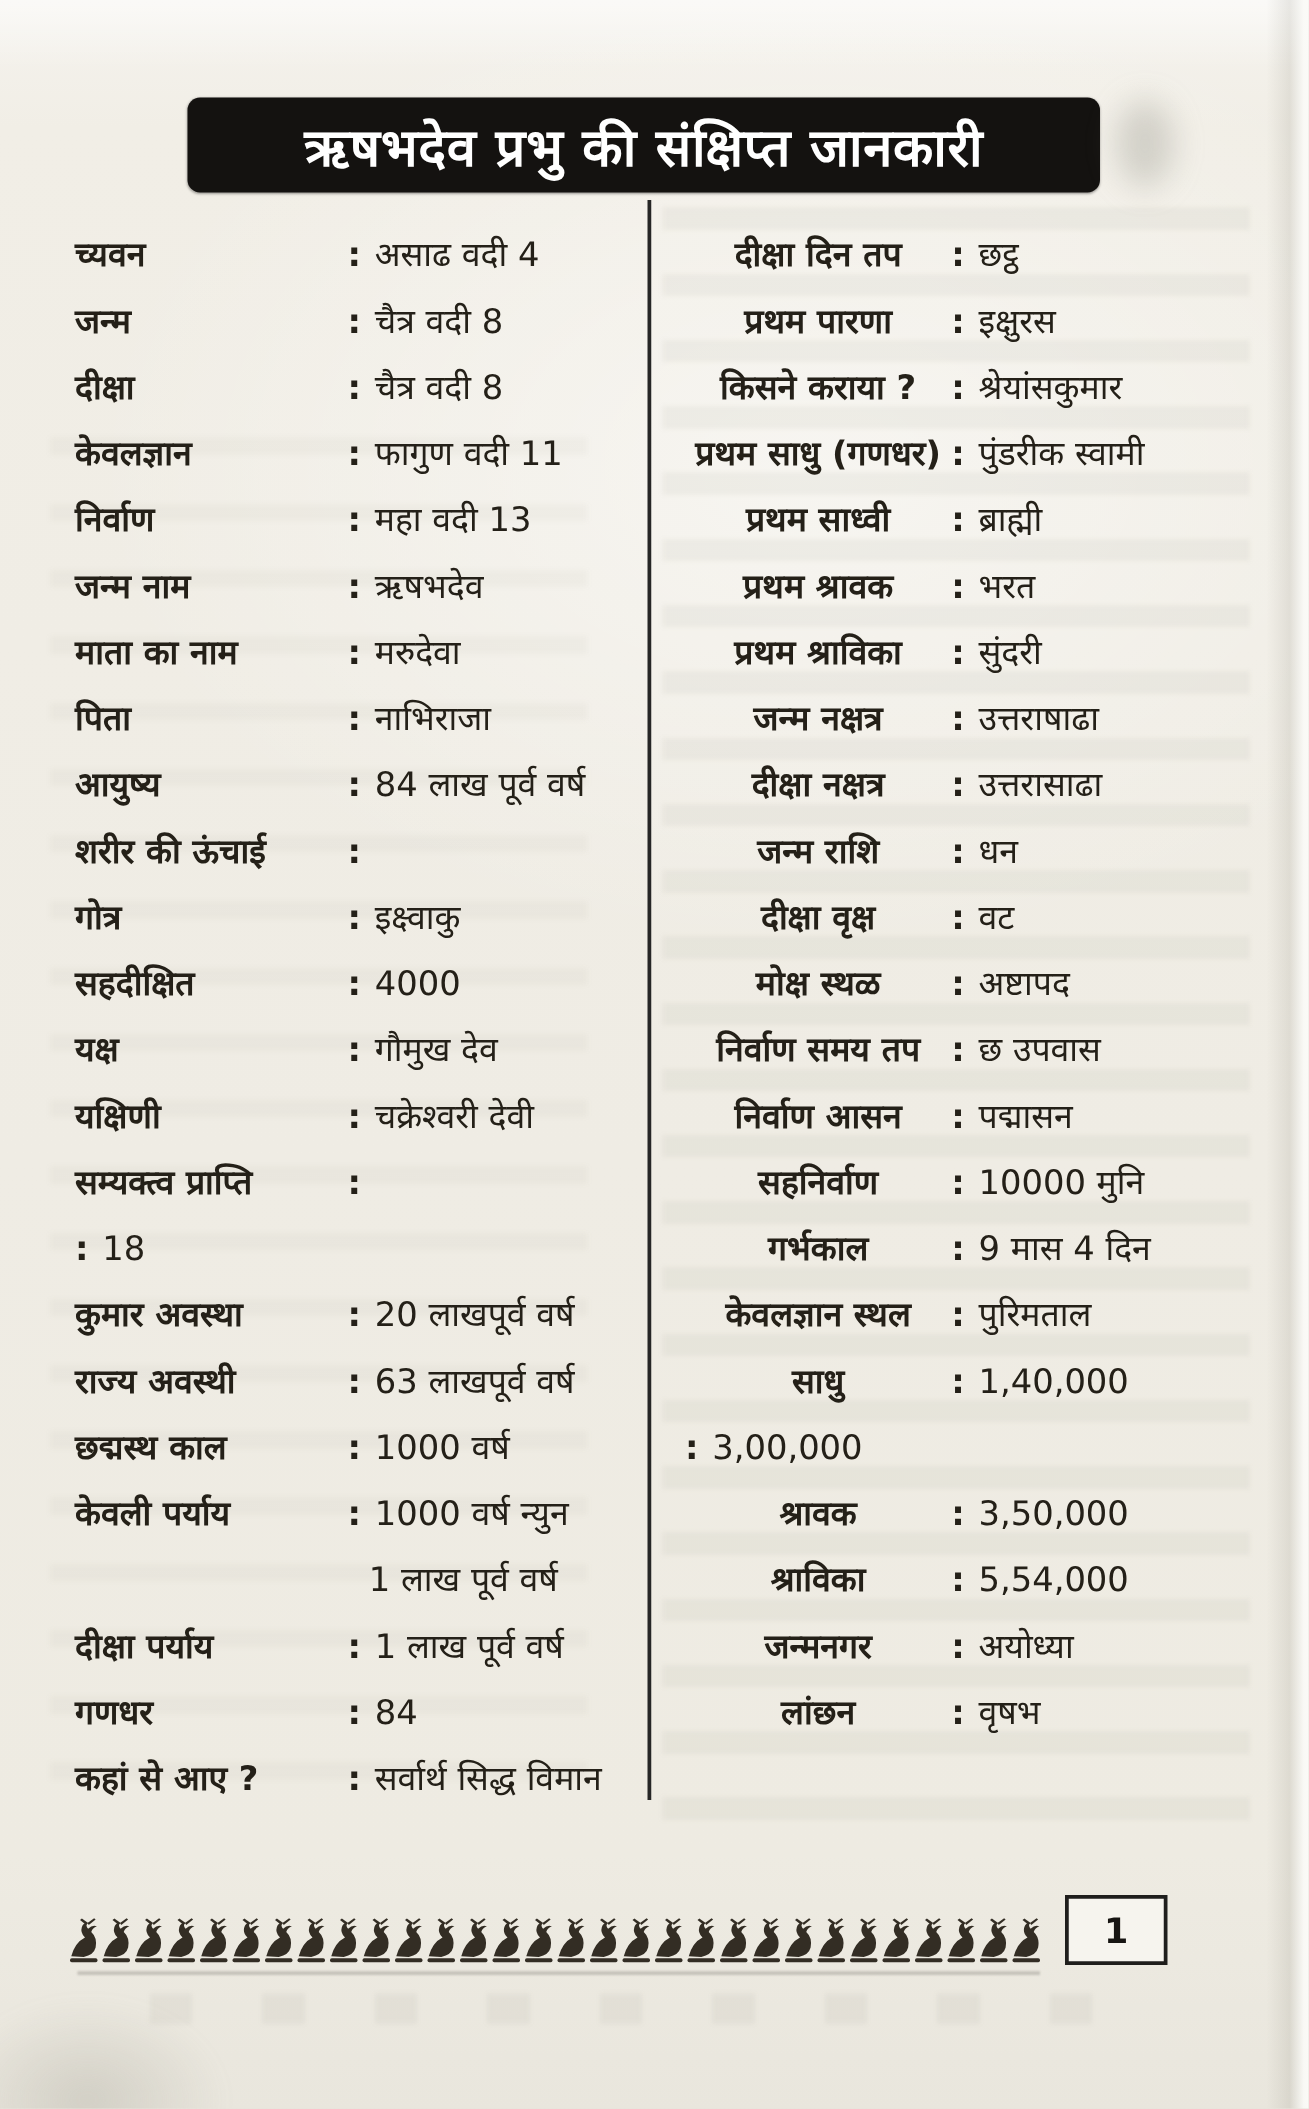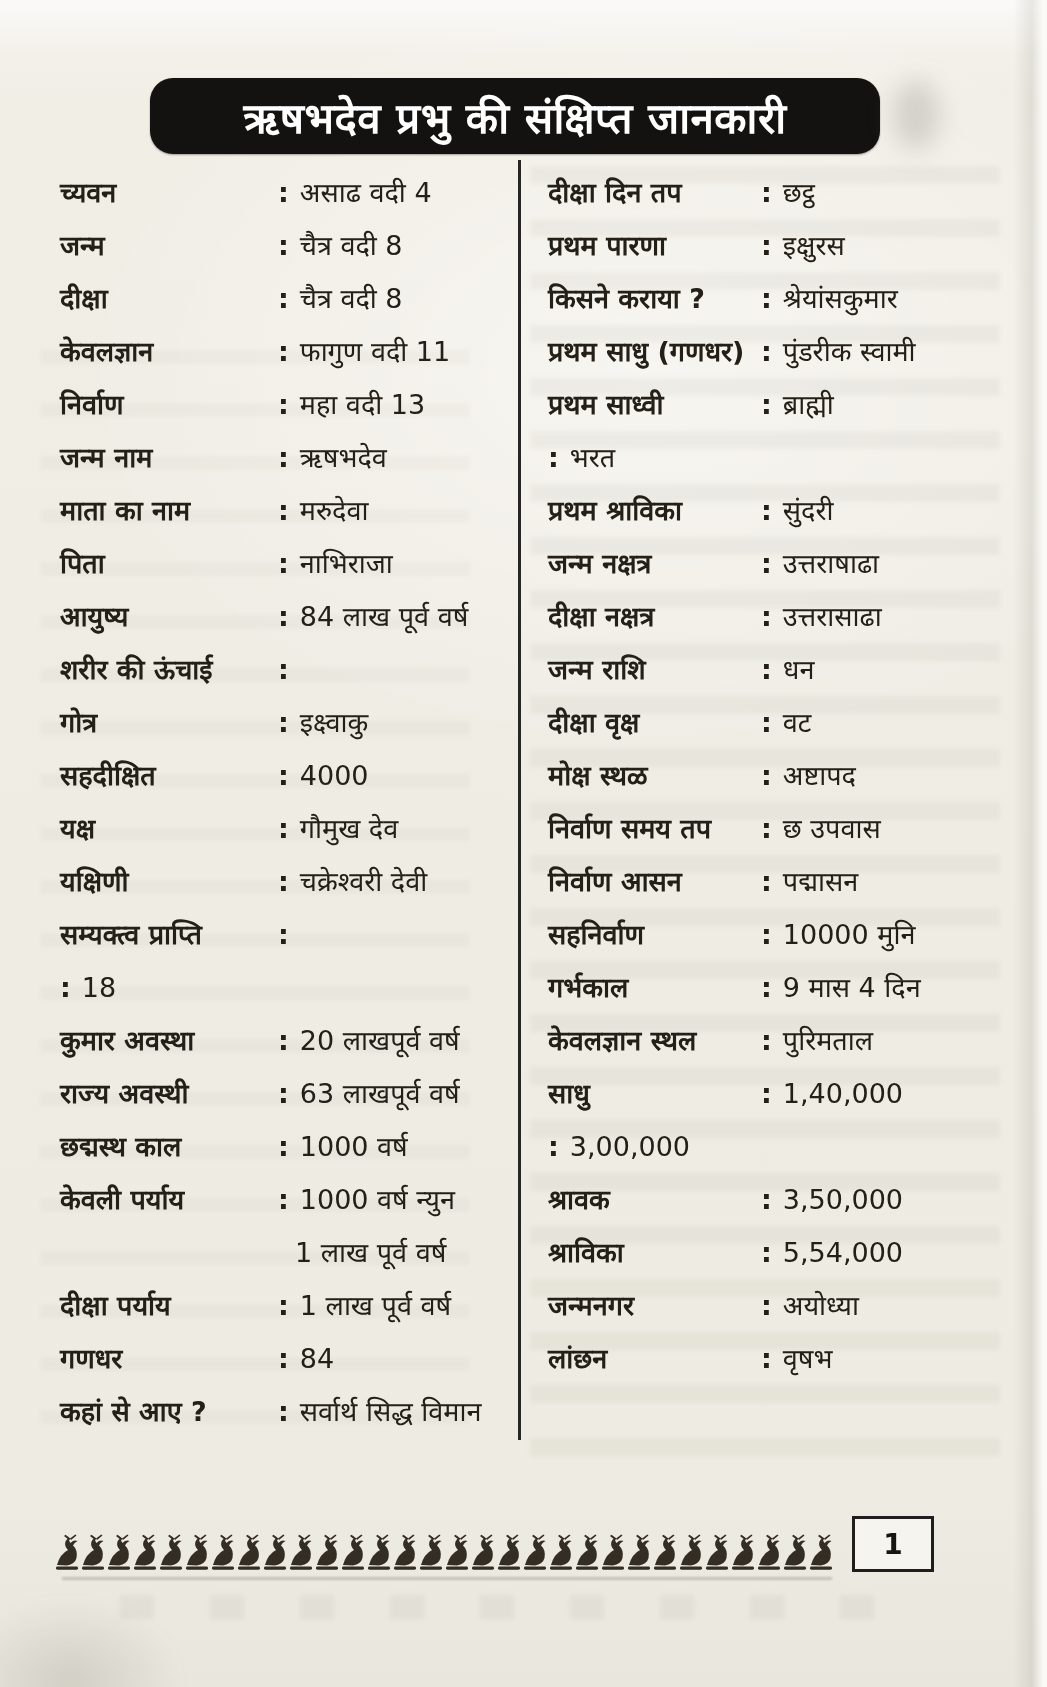"ऋषभदेव प्रभु की संक्षिप्त जानकारी" .banner { border-radius: 23px -> 10px }
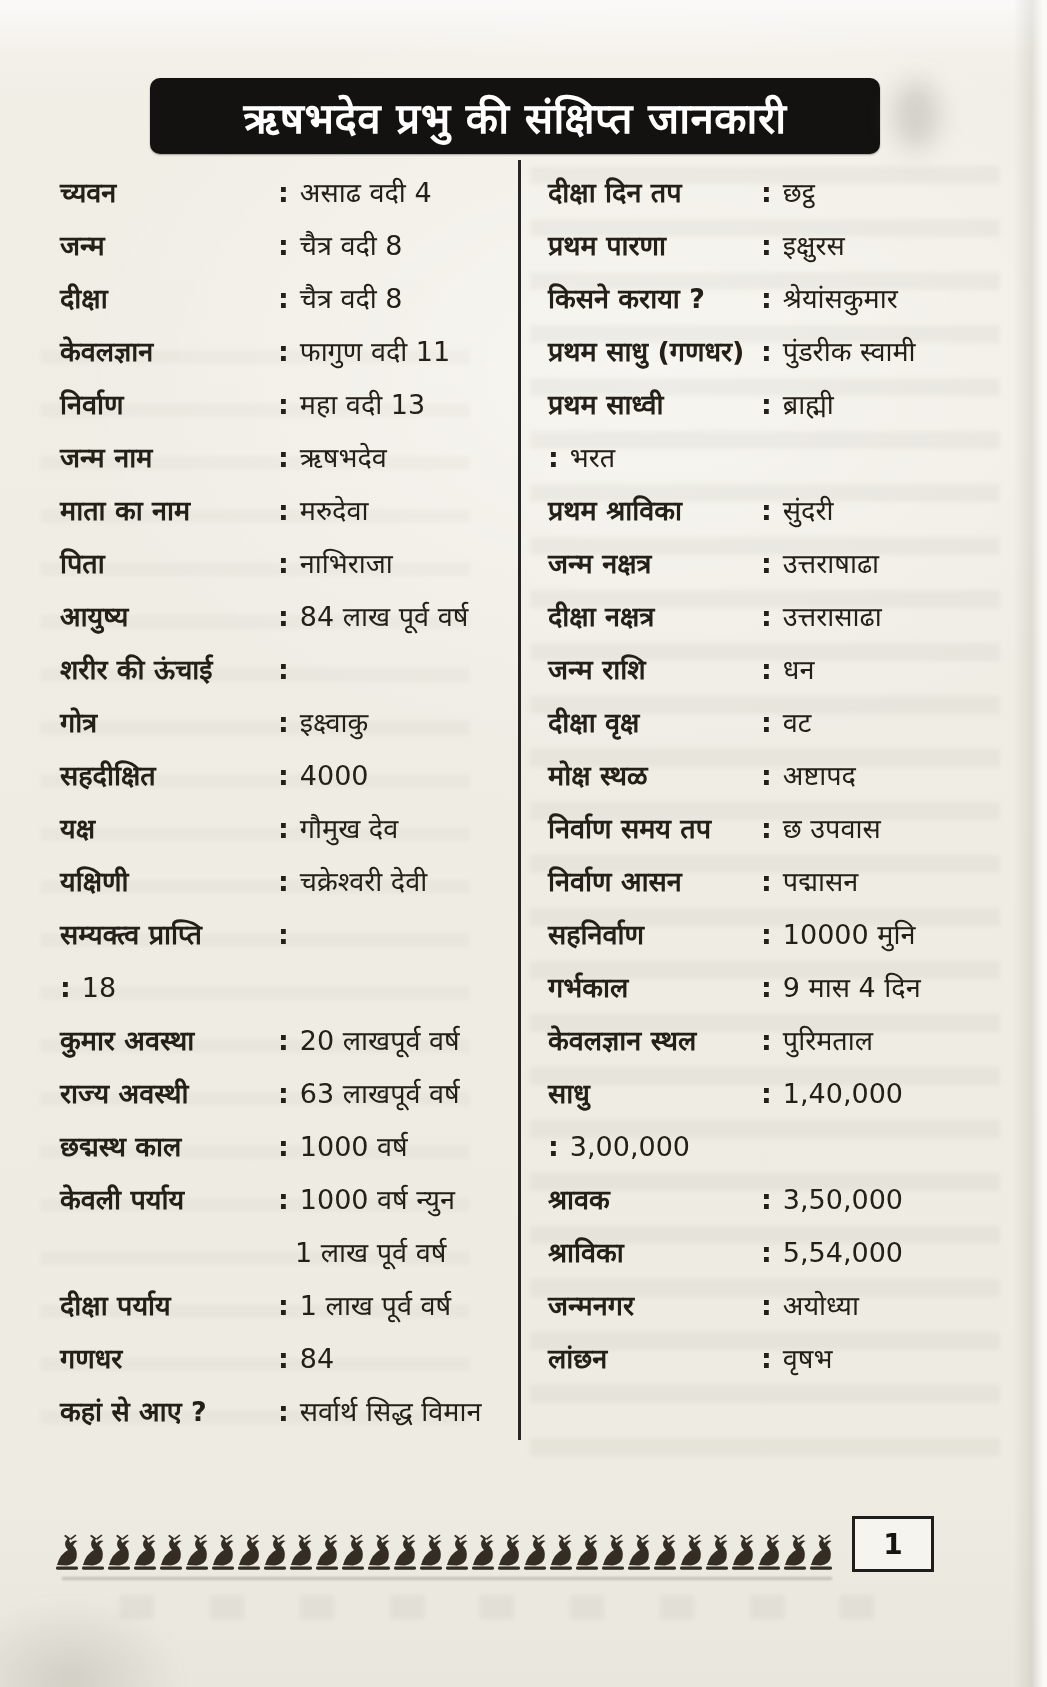"च्यवन" .col { top: 4px -> 16px }
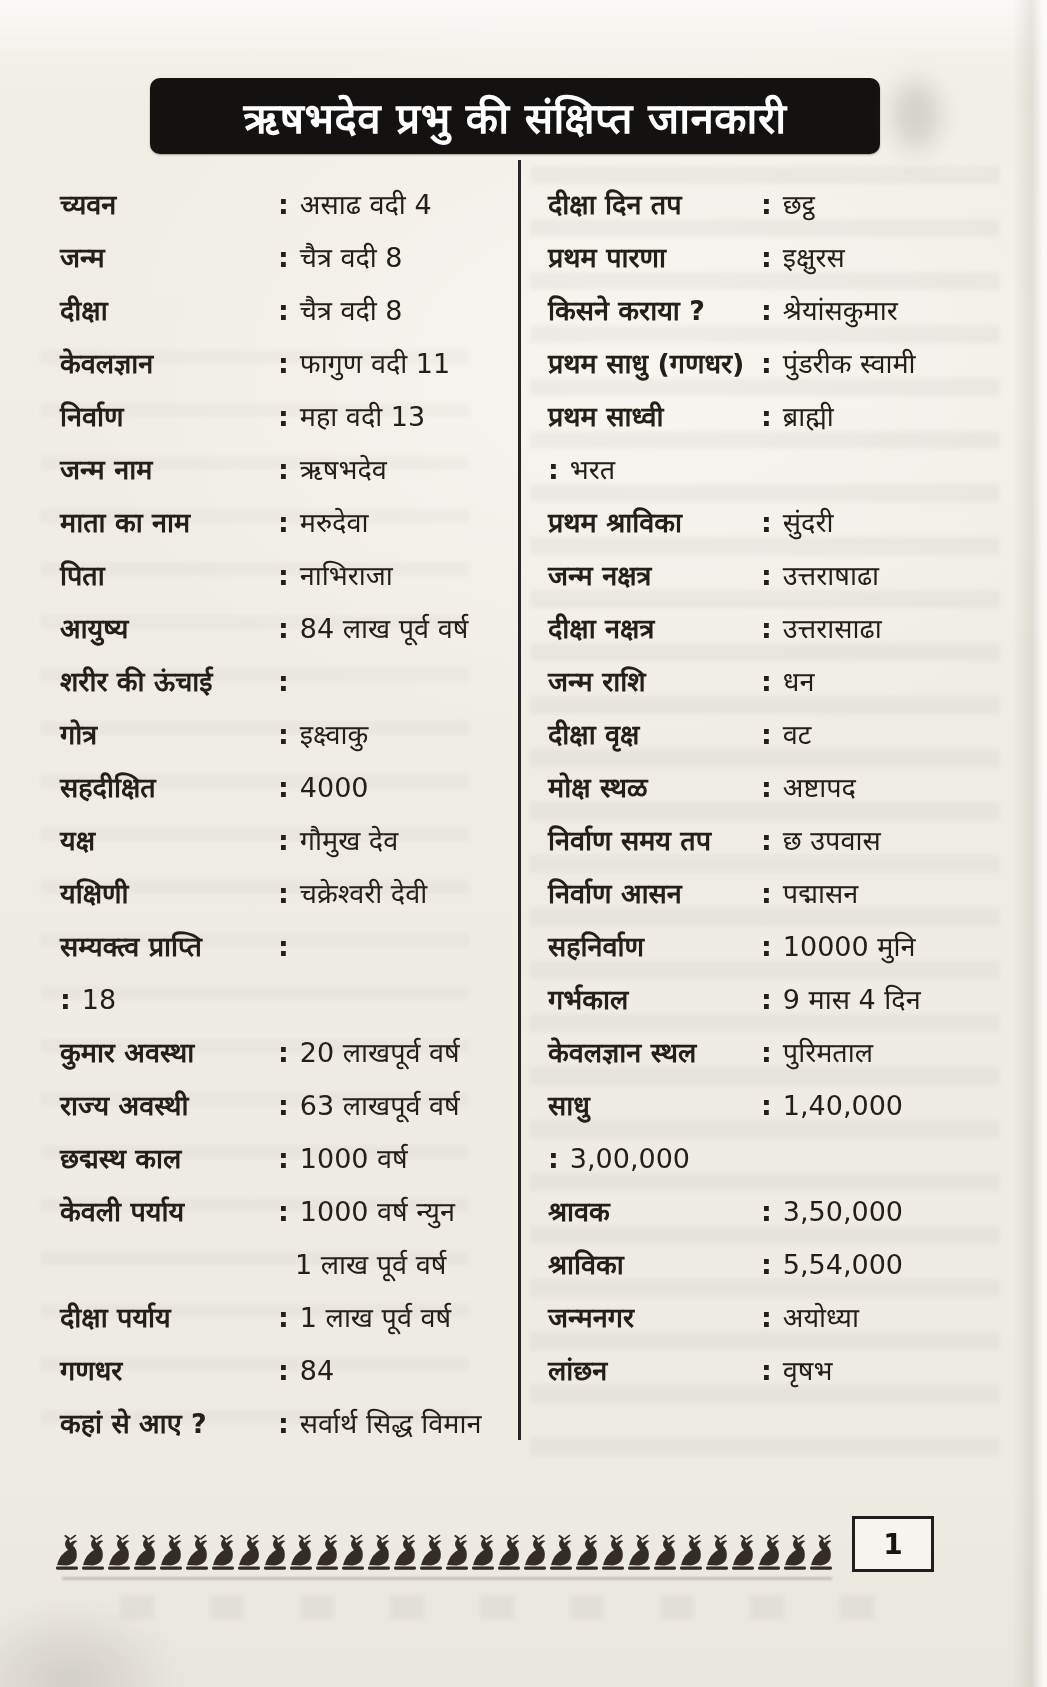"दीक्षा दिन तप" .col.right .lbl { text-align: none -> center }
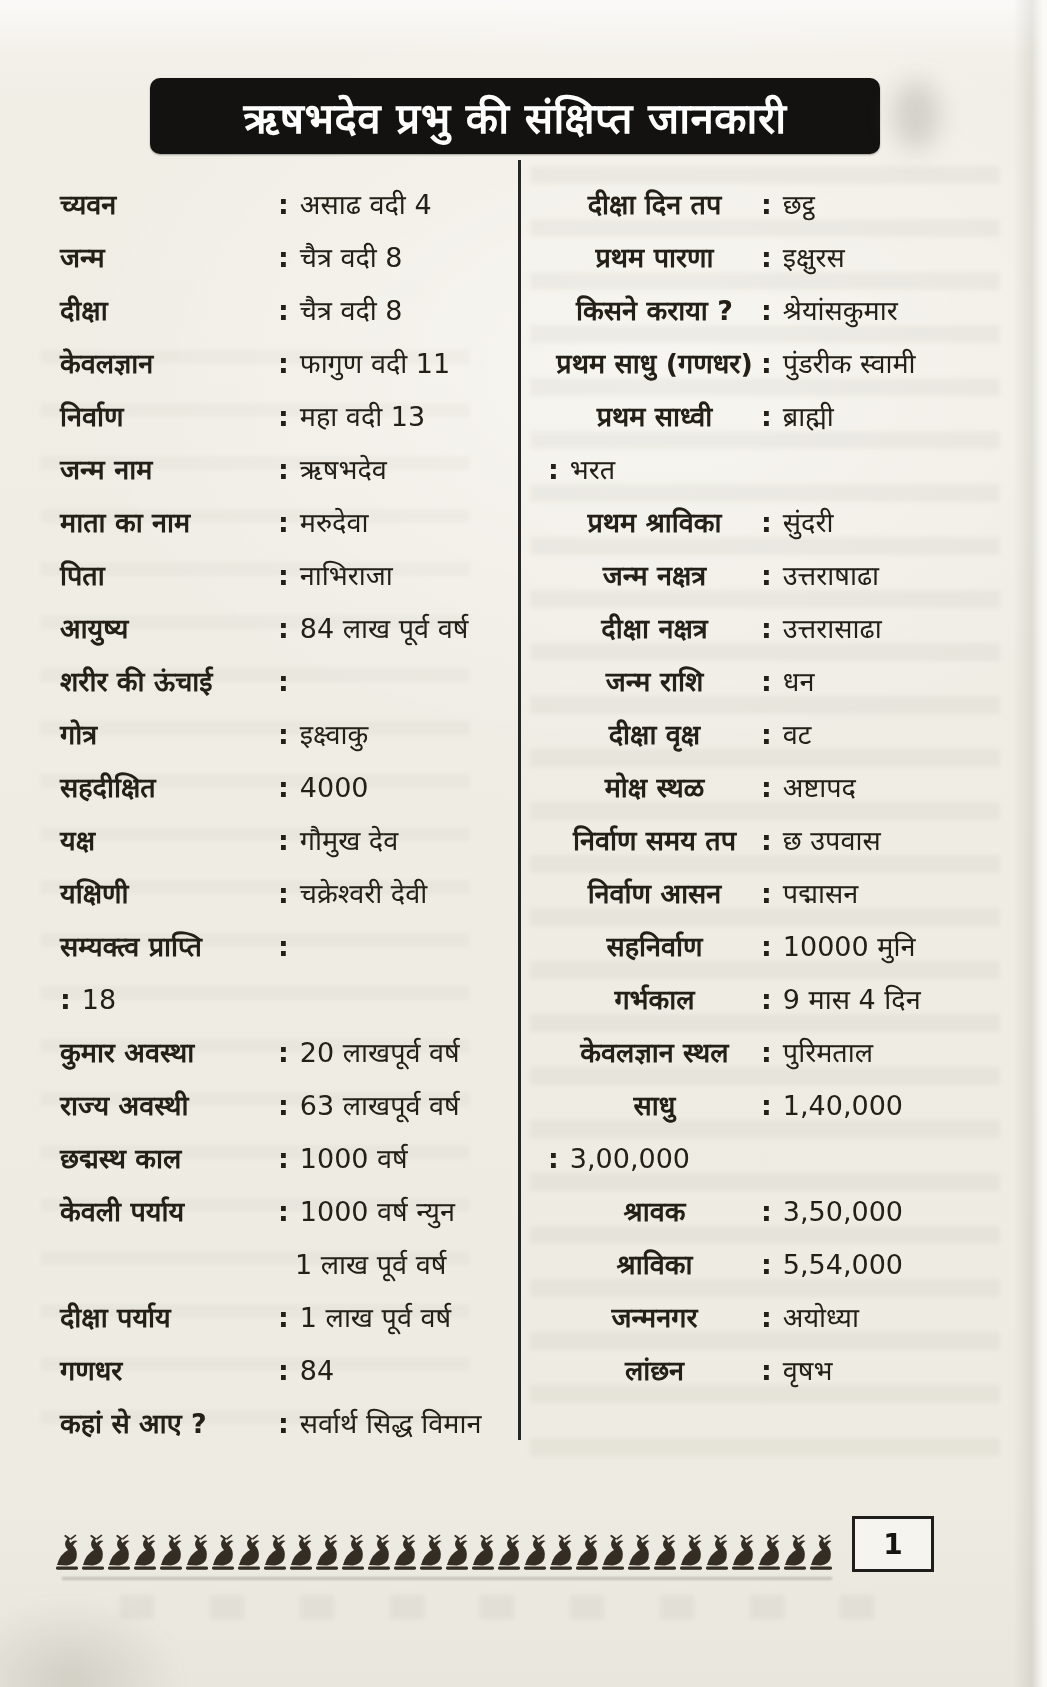"प्रथम श्रावक" span.lbl { html: none -> <span>प्रथम श्रावक</span> }
